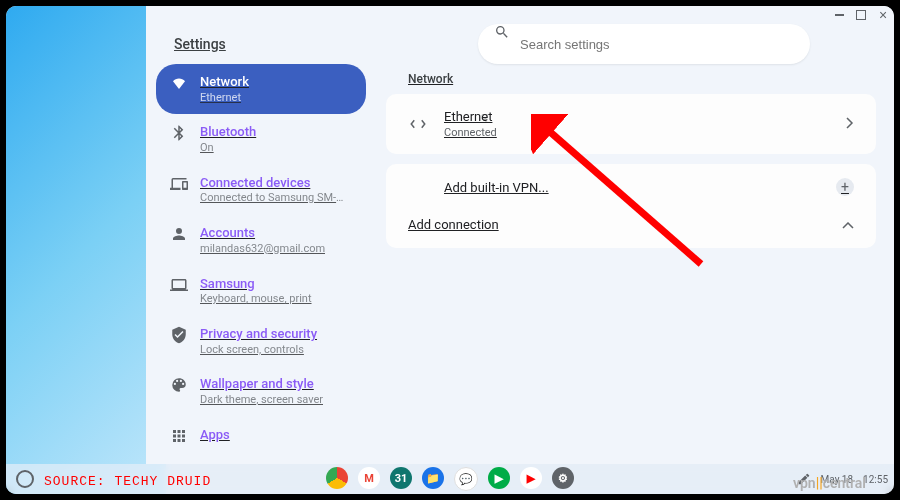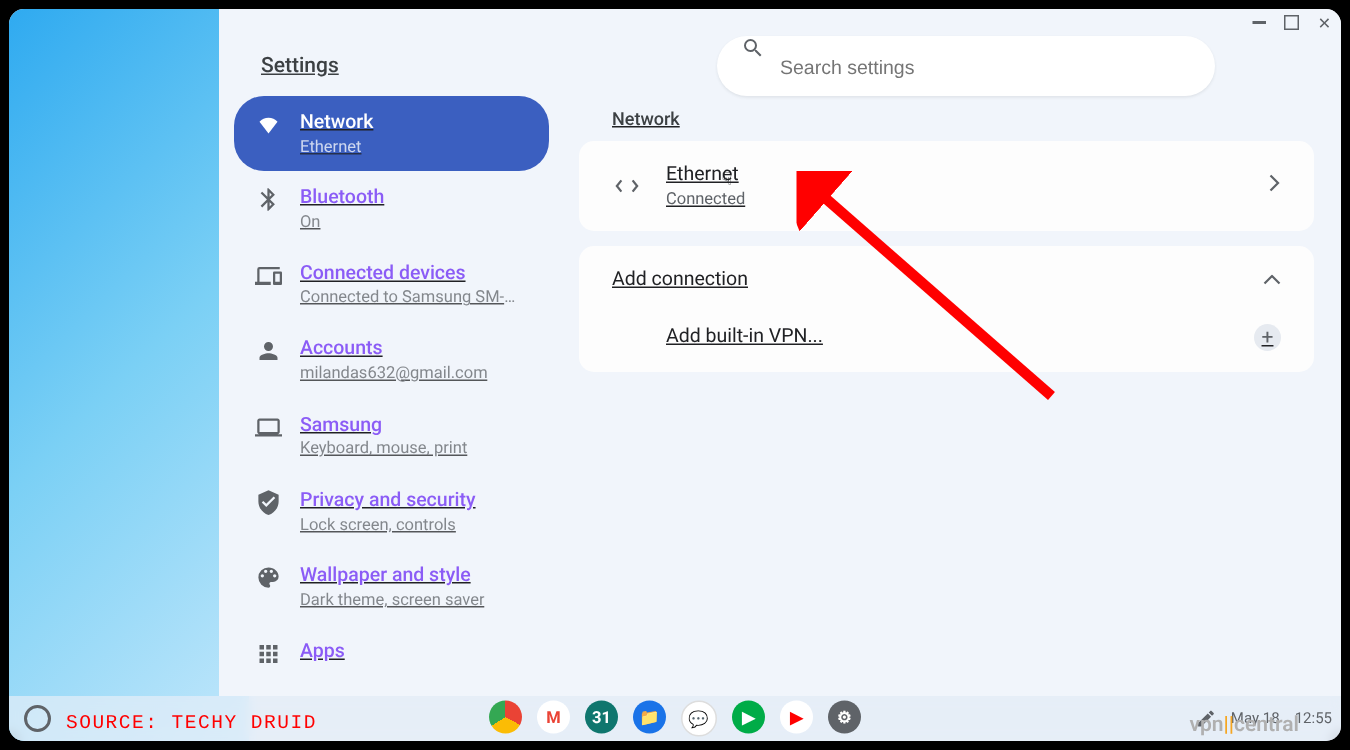"Add connection" div.row { order: before "Add built-in VPN..." -> after "Add built-in VPN..." }
